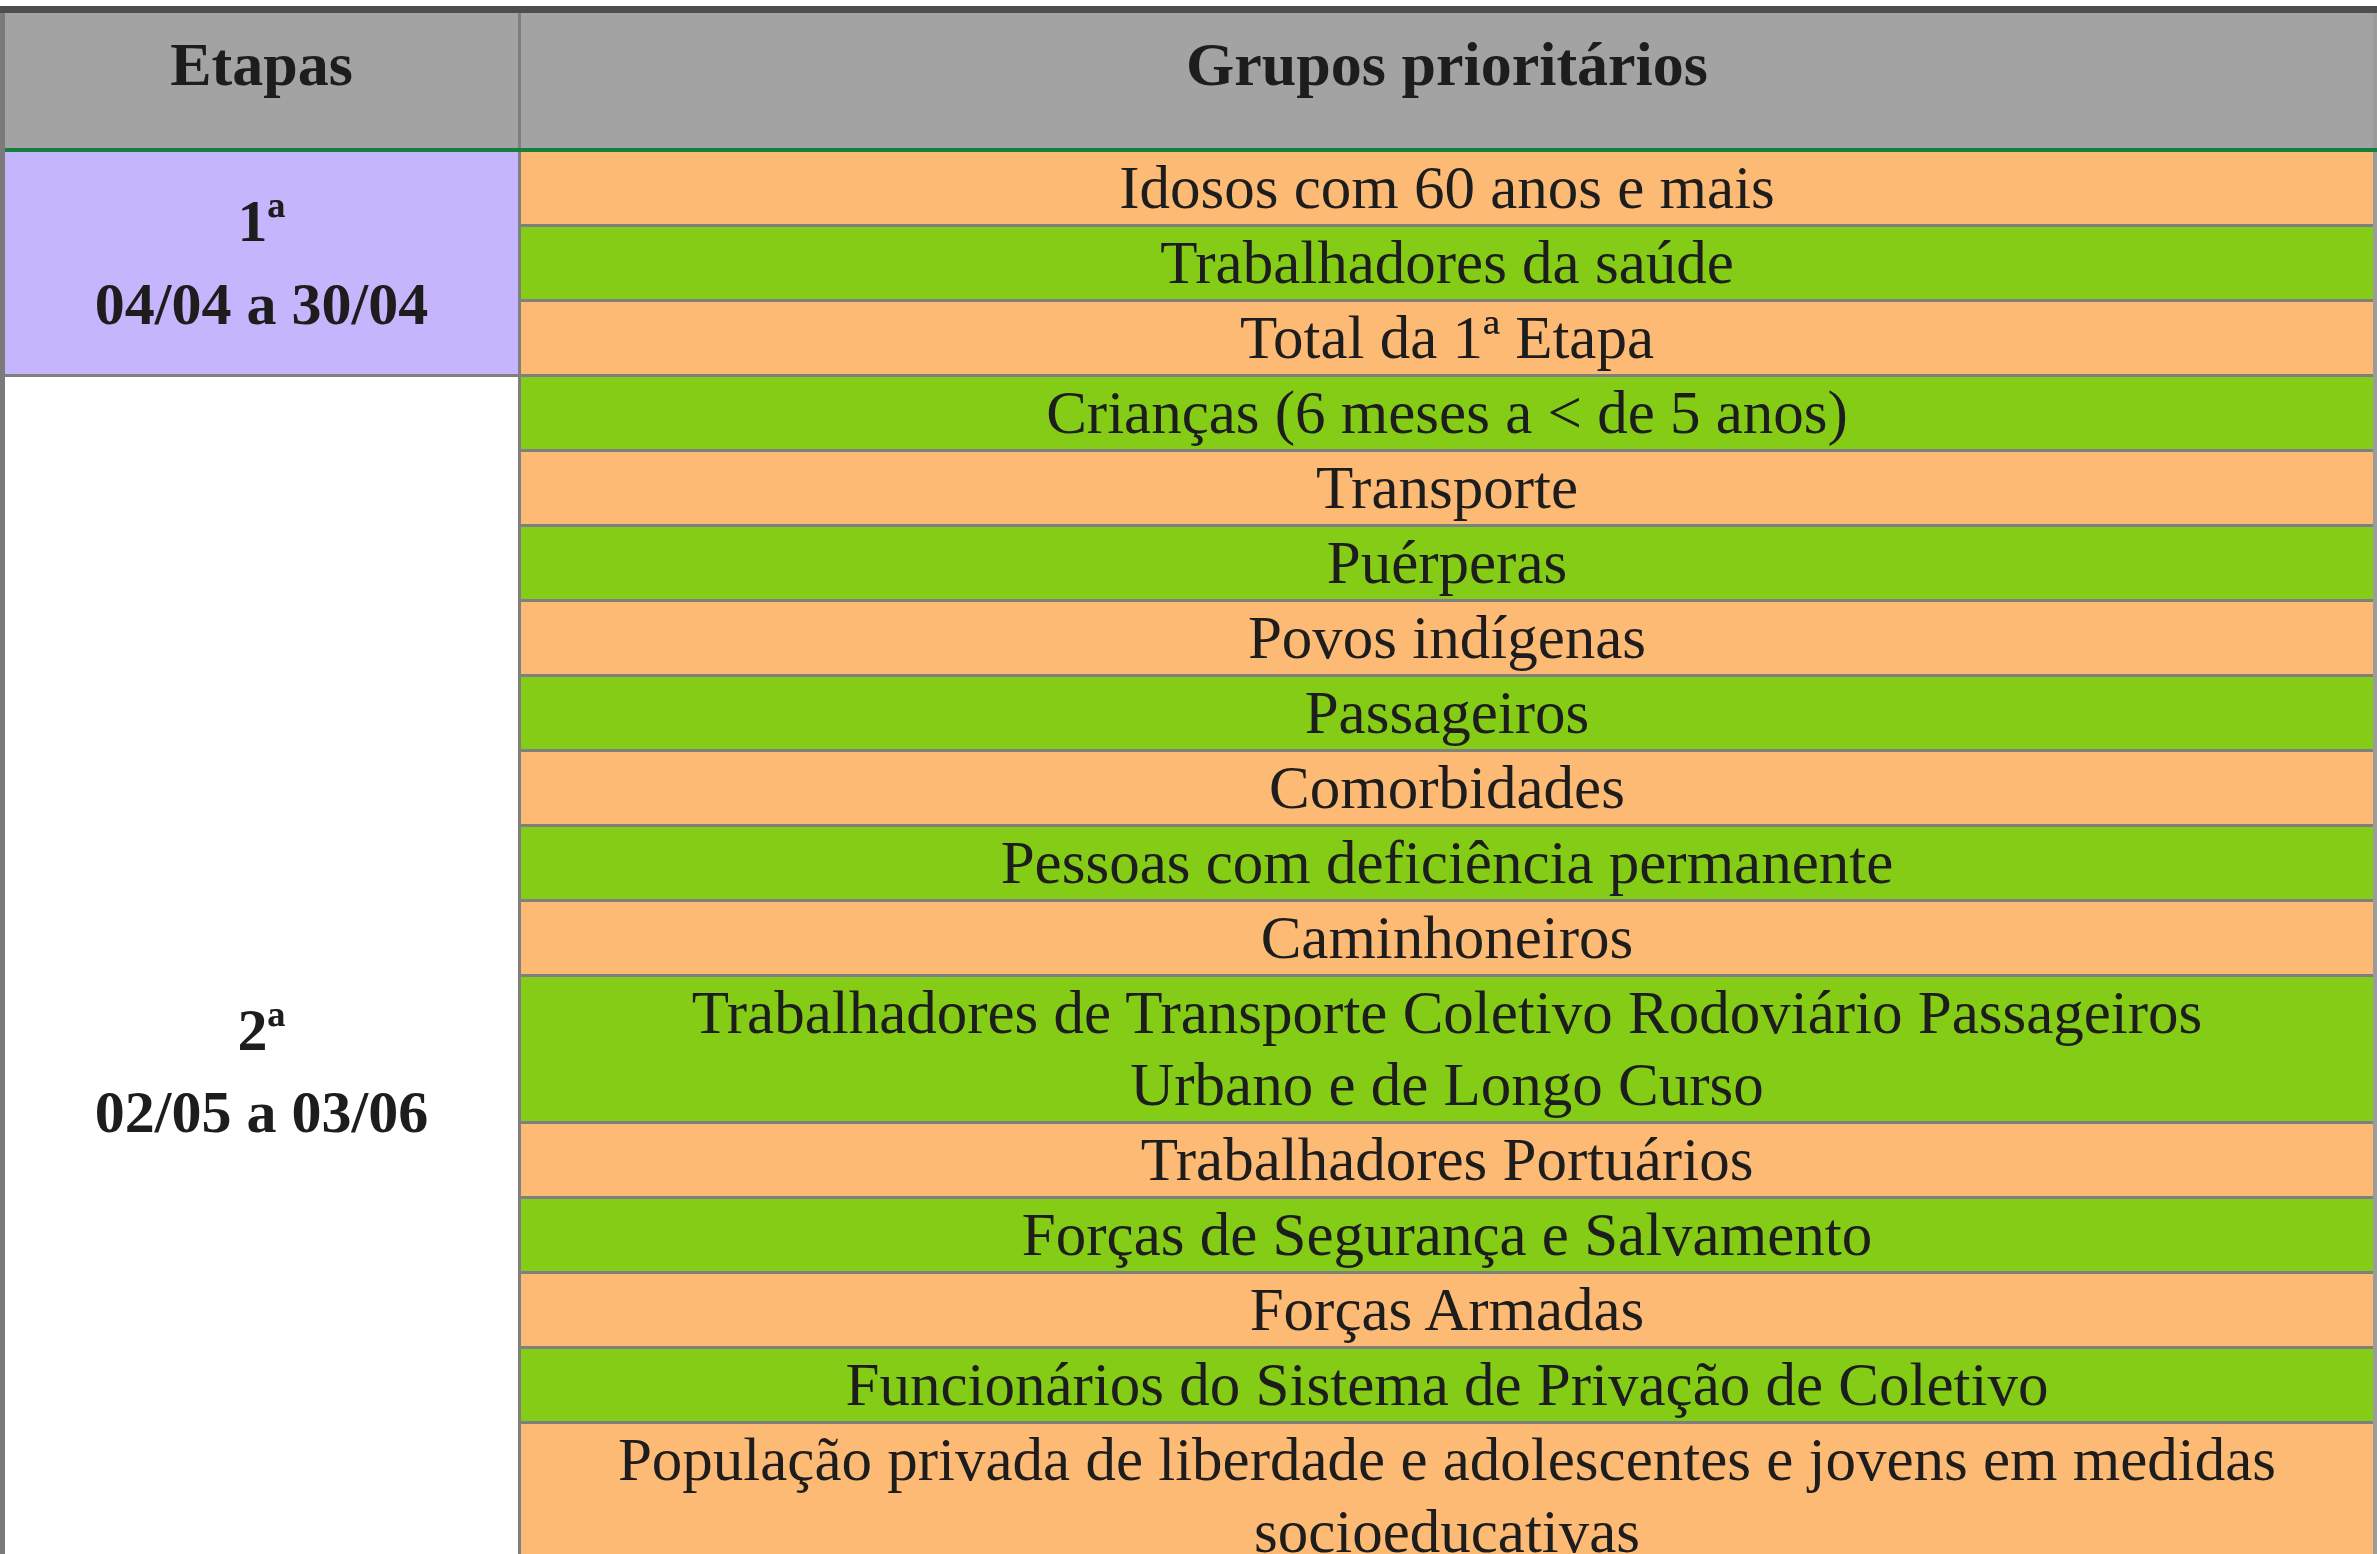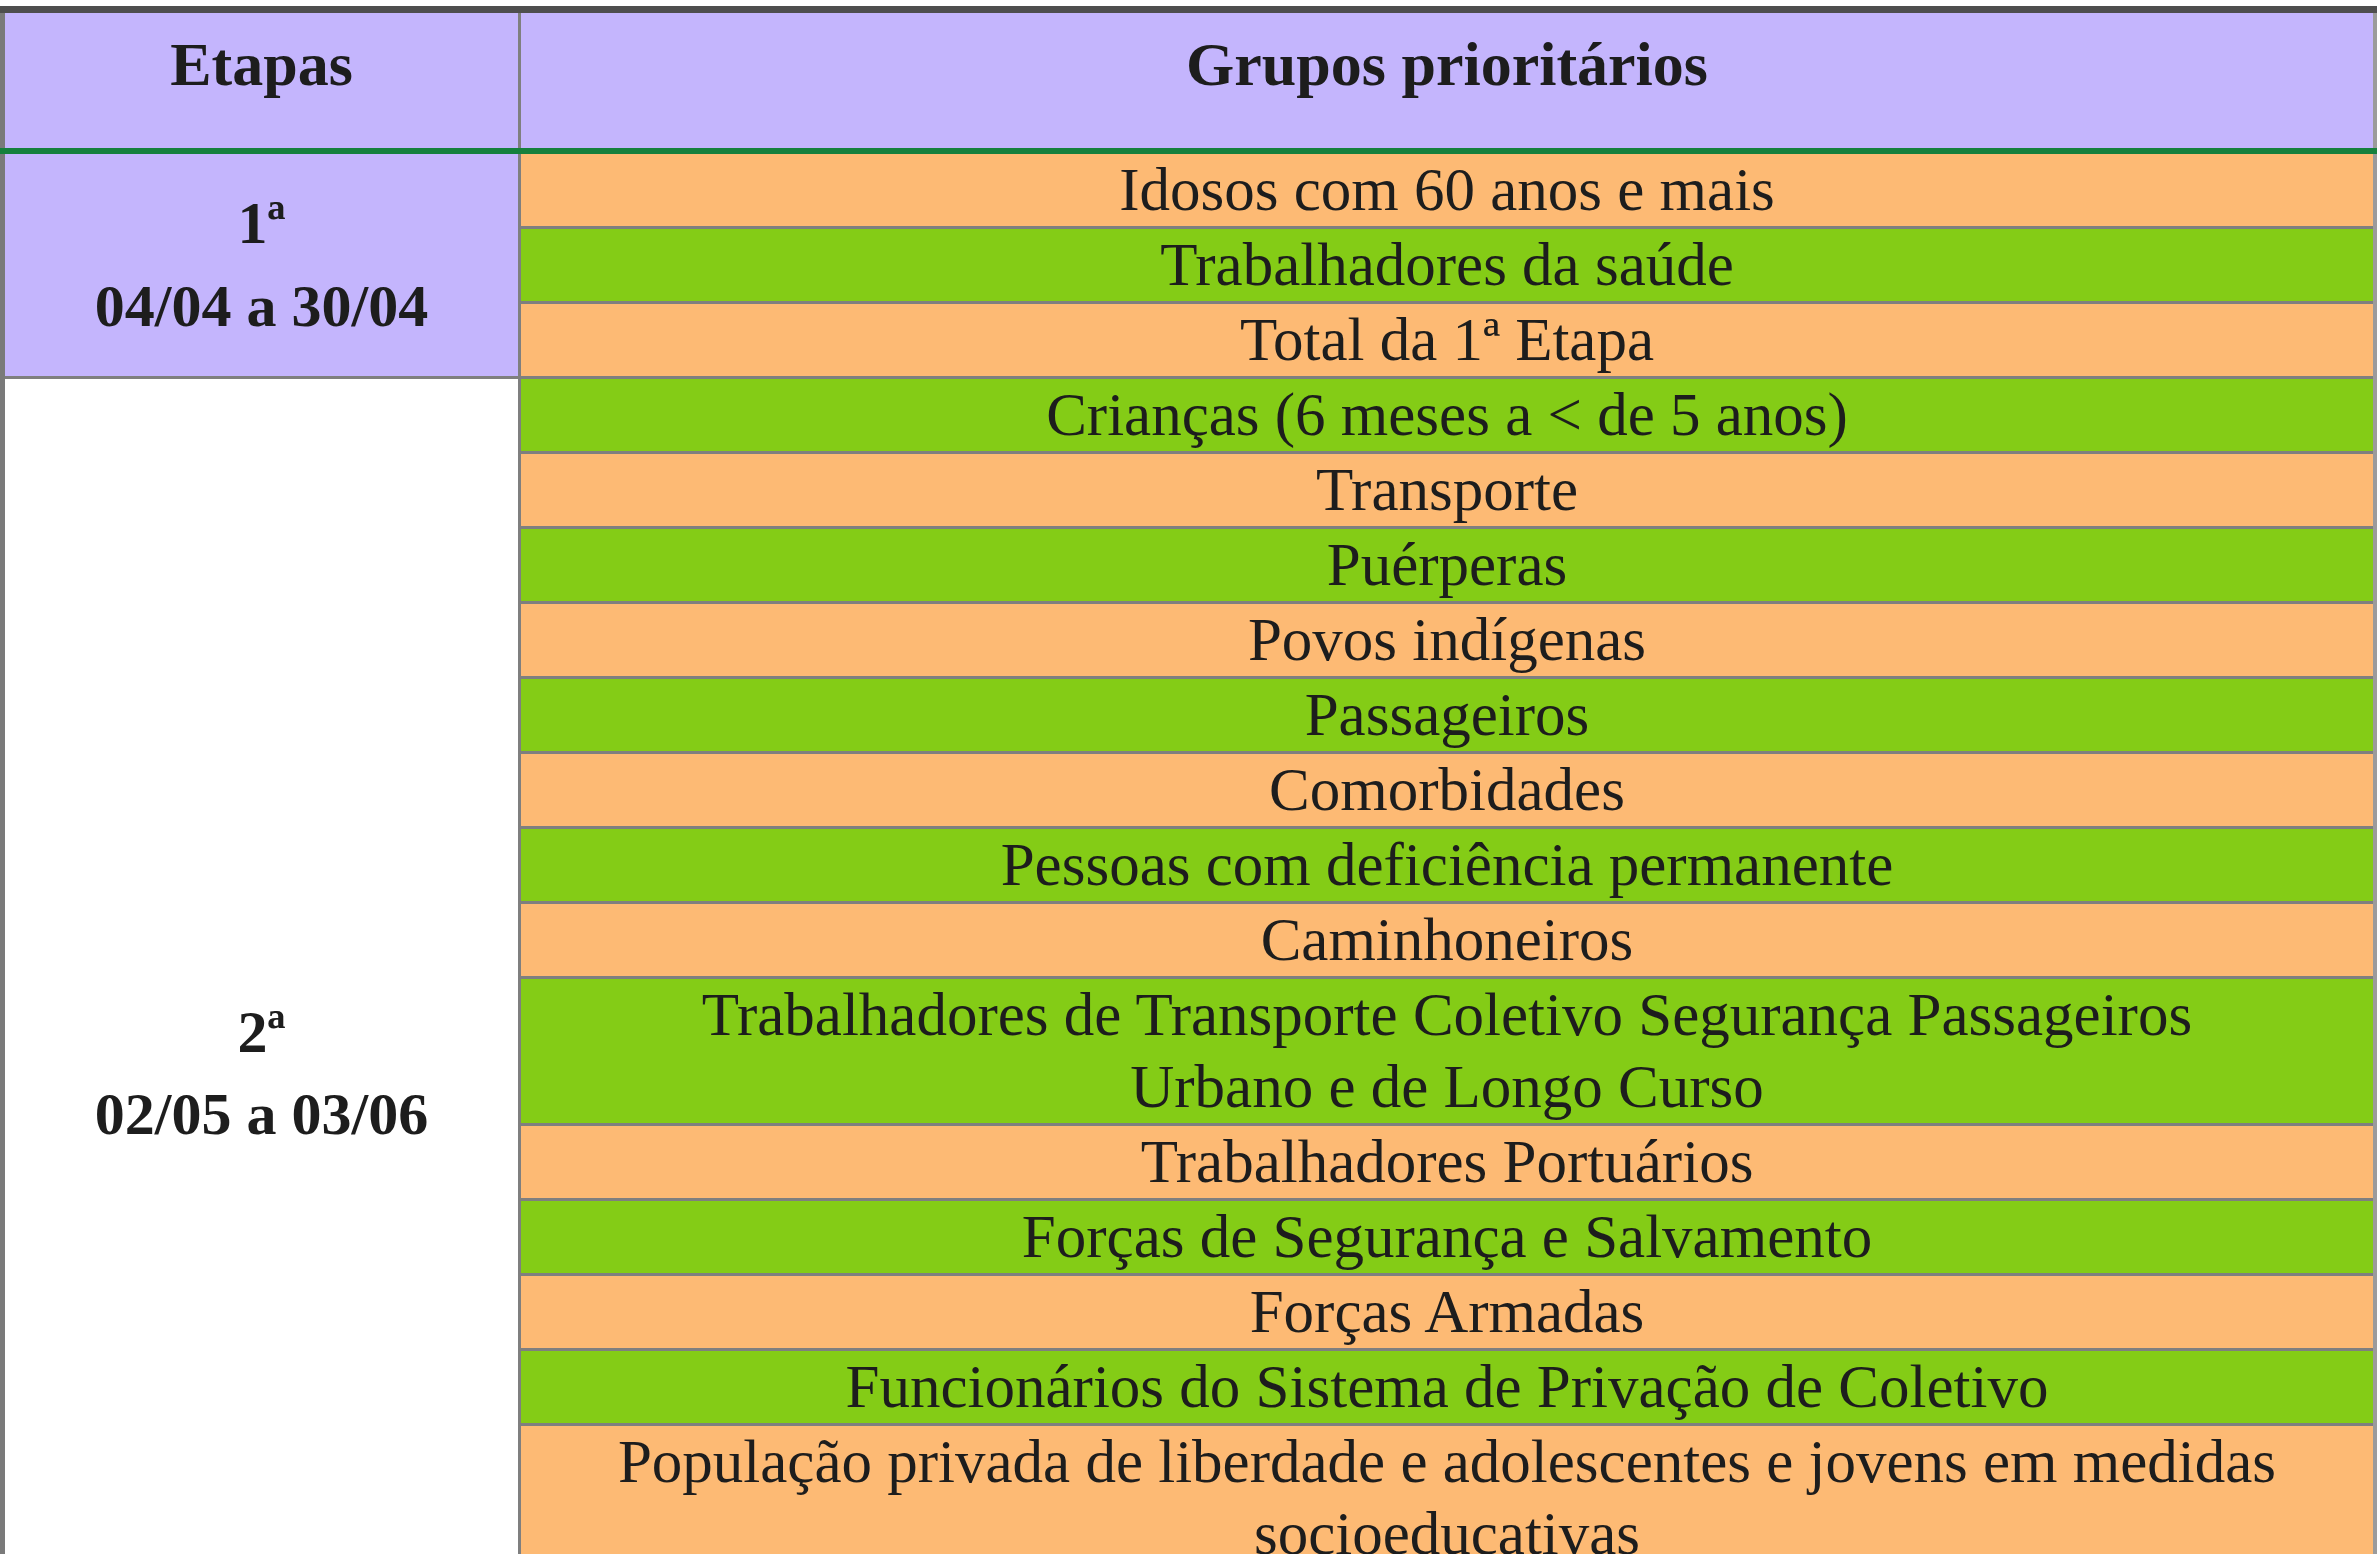"Etapas" tr.head th { background: #c4b5fd -> #a3a3a3; border-bottom: 6px solid #15803d -> 4px solid #15803d }
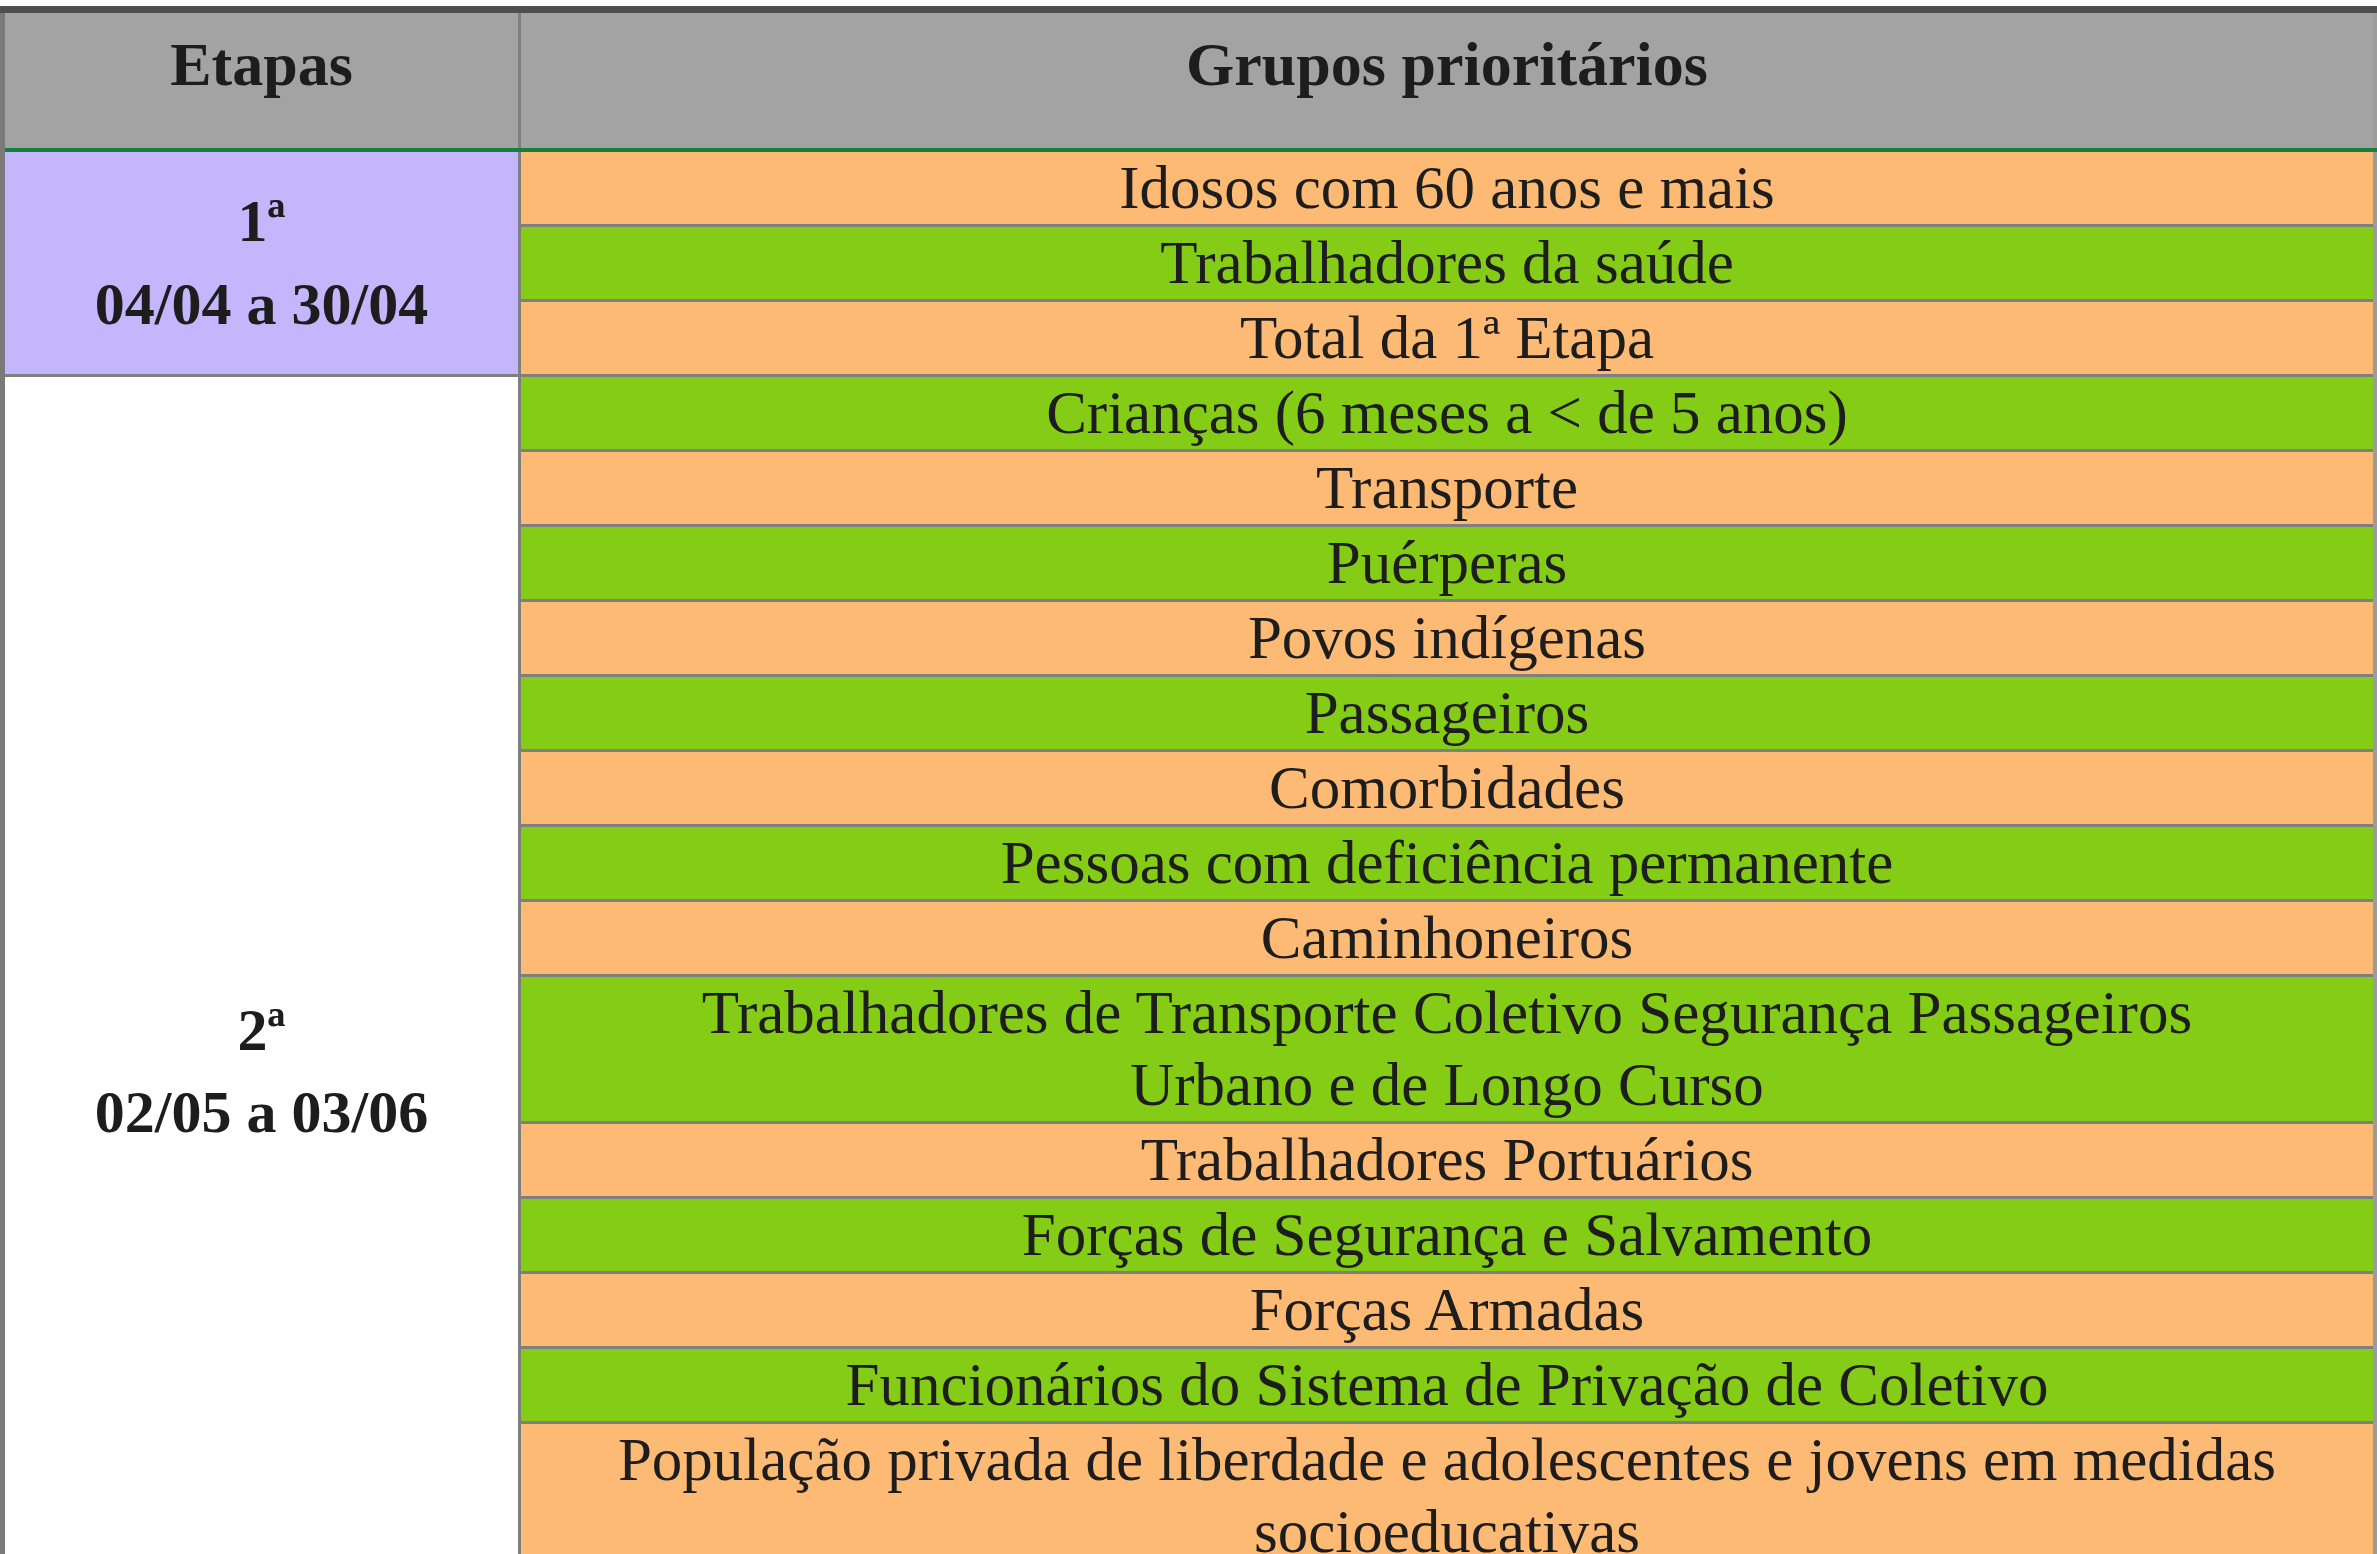"Trabalhadores de Transporte Coletivo" td.g { text: Segurança -> Rodoviário }
